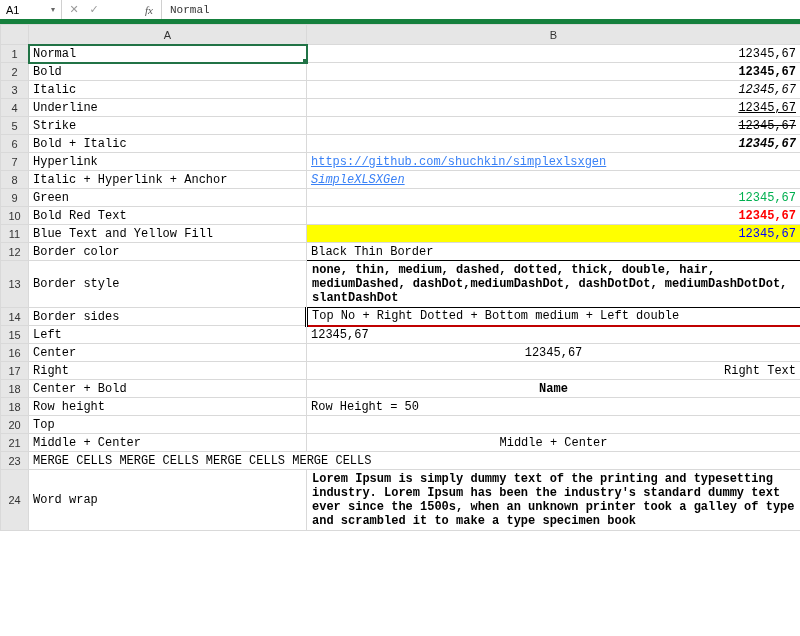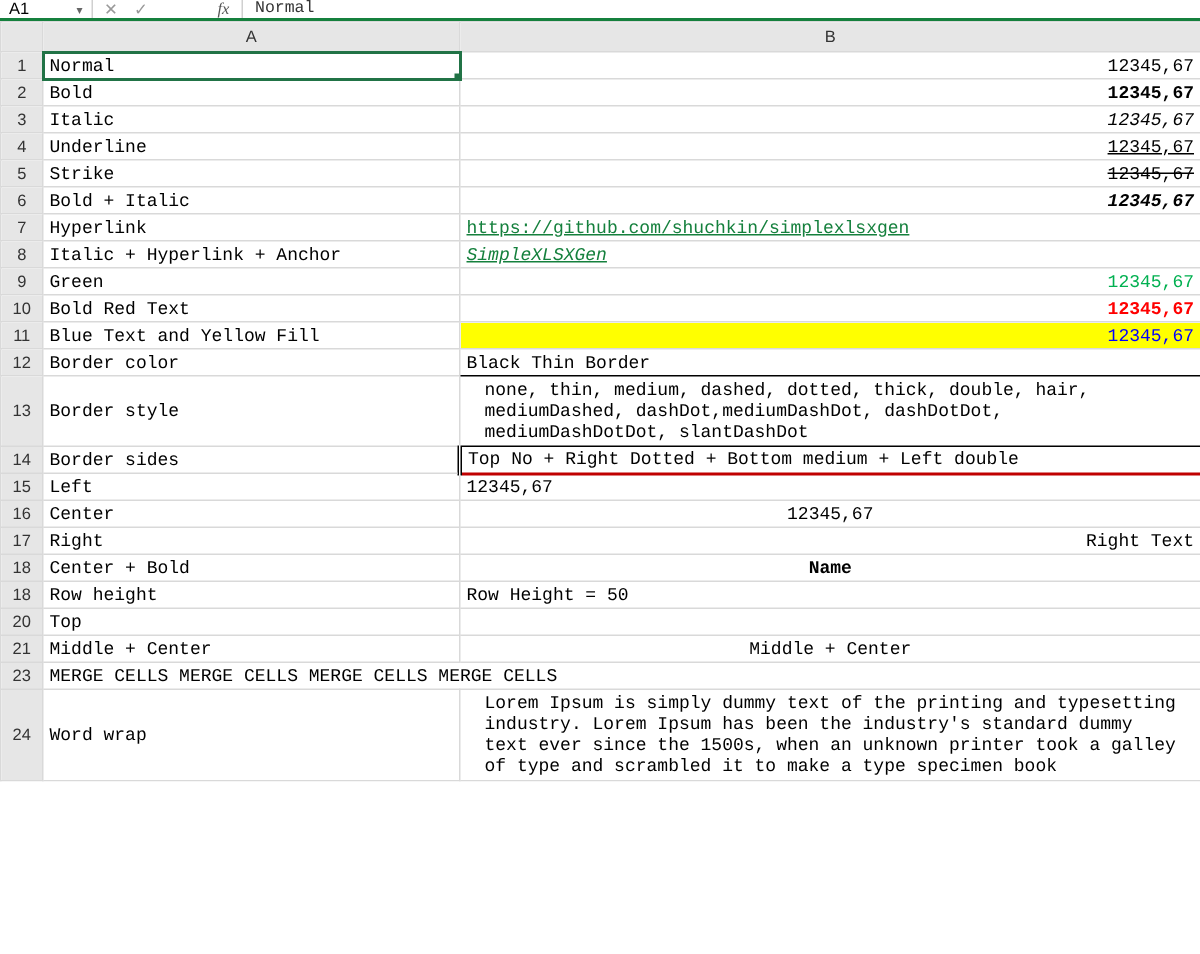"A1" .formula-bar { border-bottom: 2px solid #15803d -> 5px solid #15803d; height: 14px -> 24px }
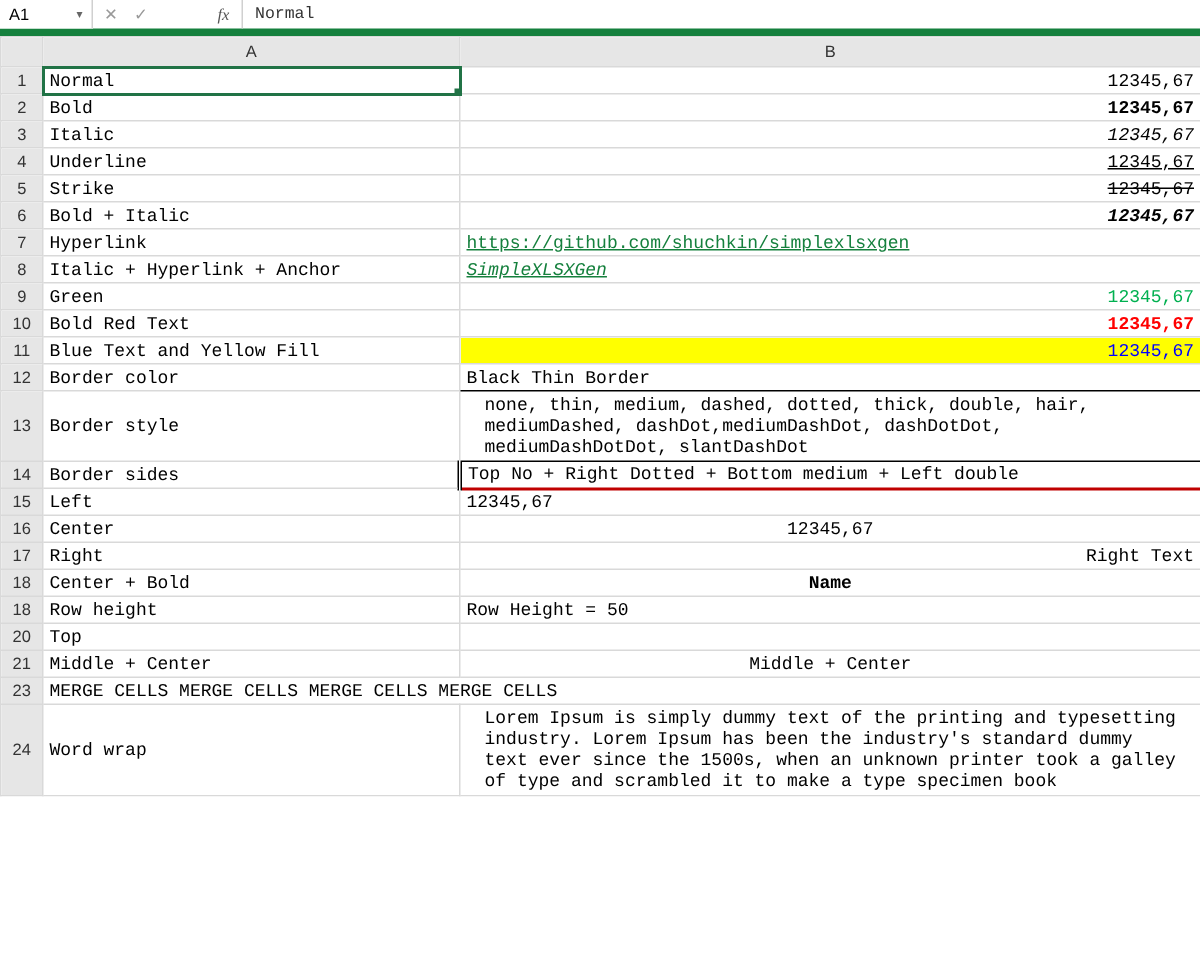"https://github.com/shuchkin/simplexlsxge" .link { color: #15803d -> #3b82f6 }
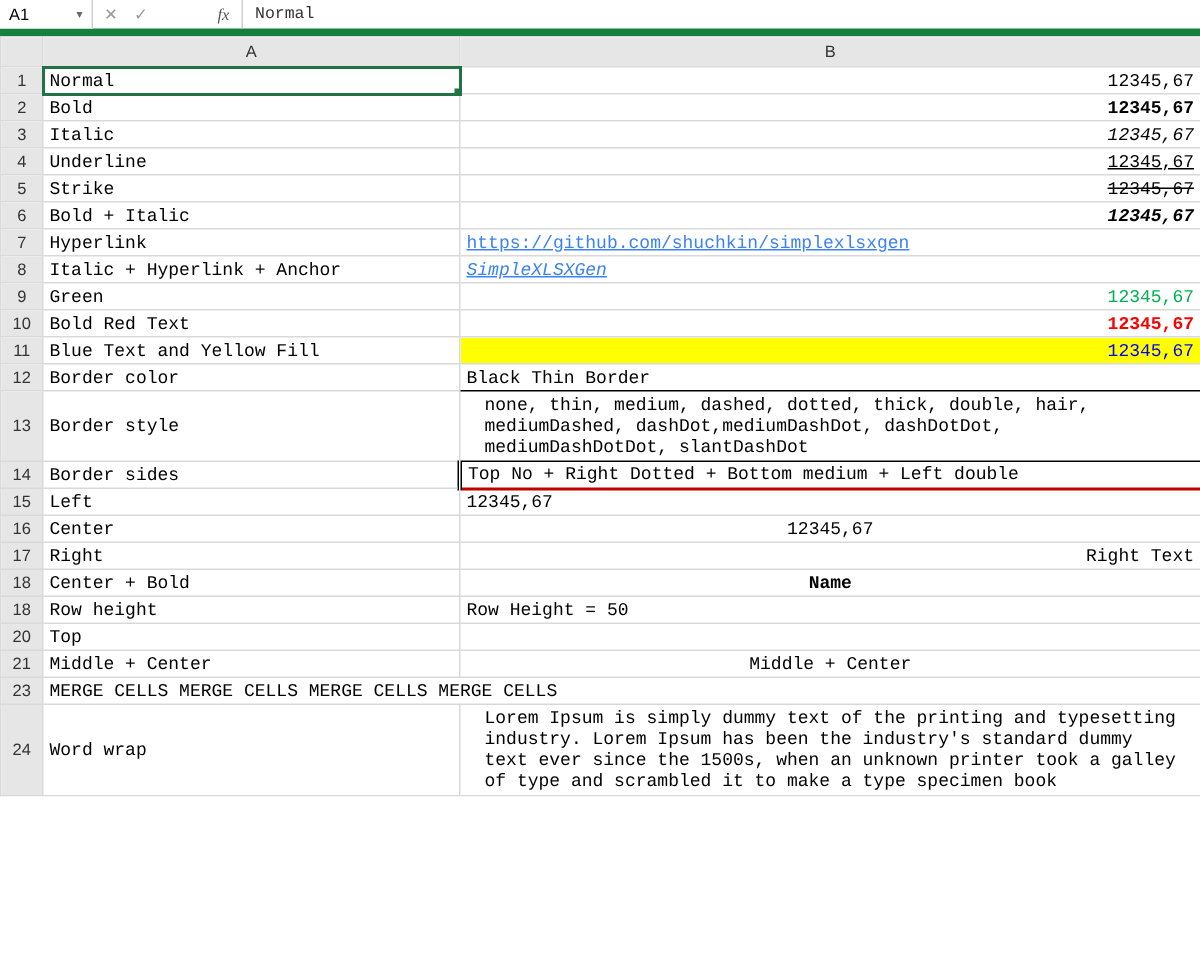"none, thin, medium, dashed, dotted," .sheet td.wrap { font-weight: none -> bold; padding: 2px 16px -> 2px 5px }
